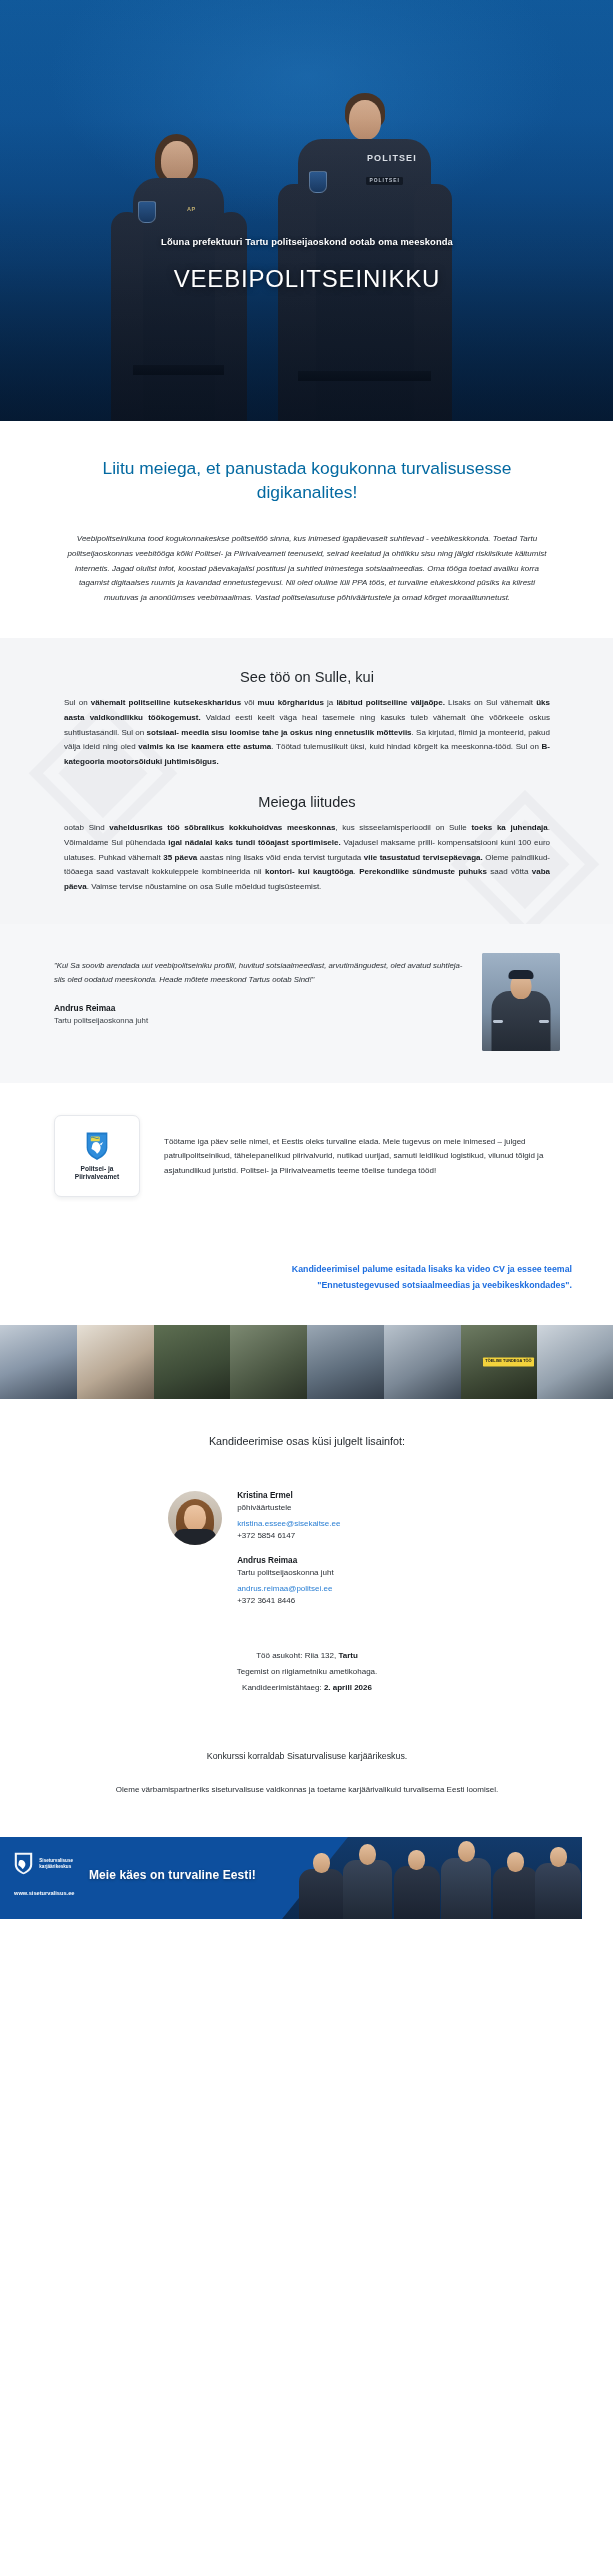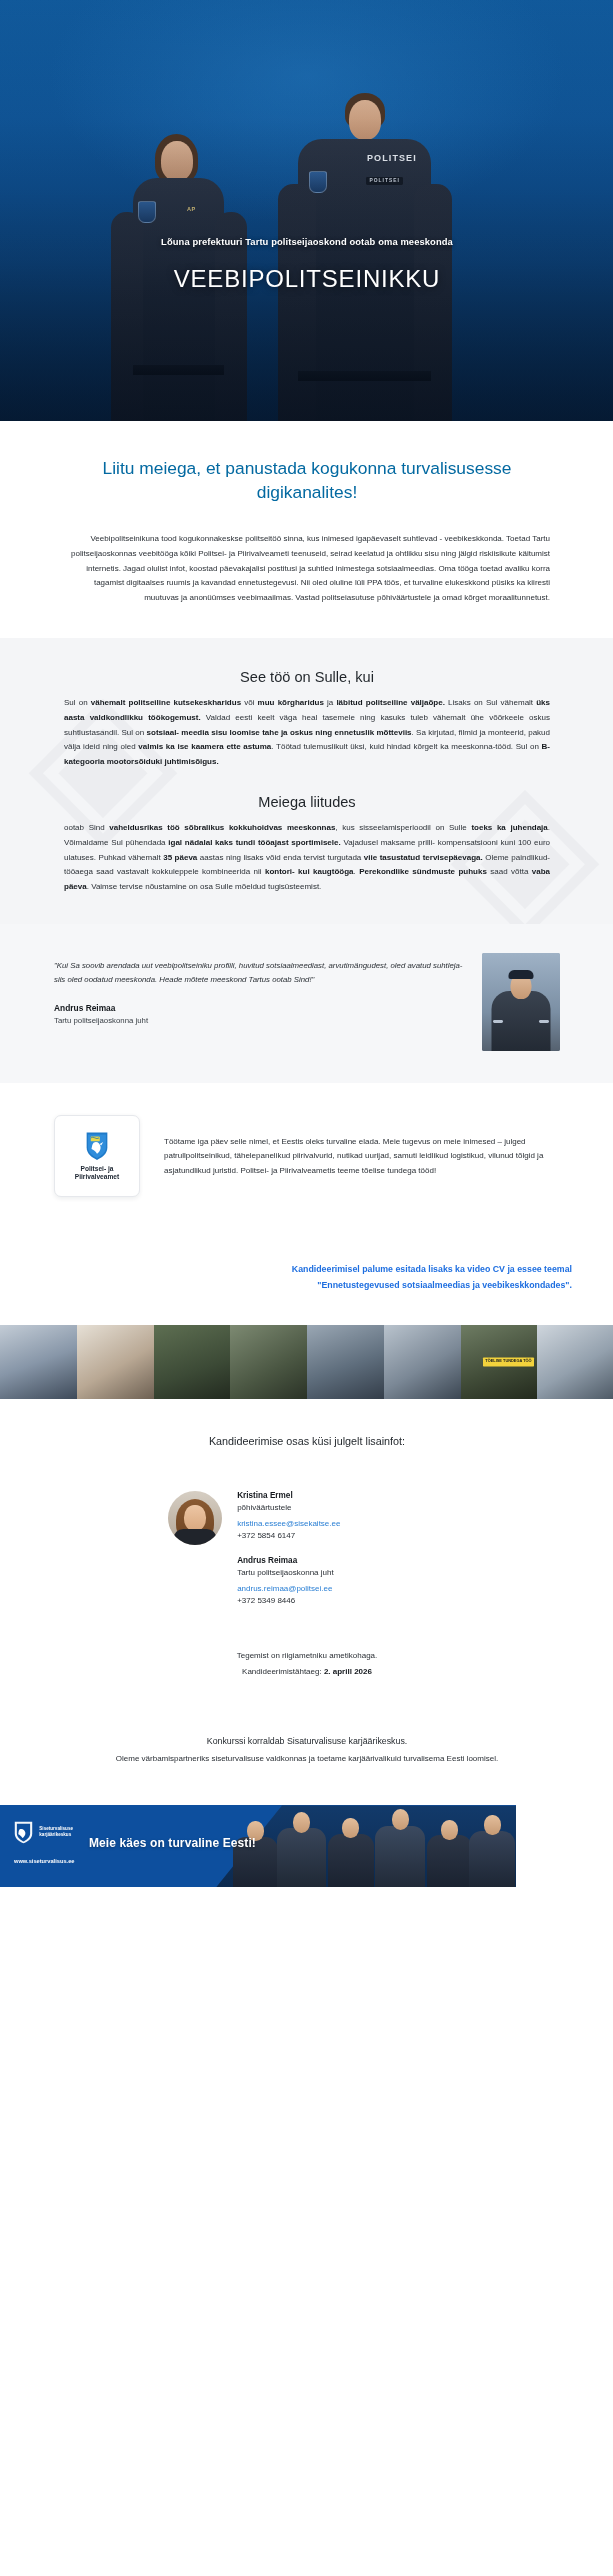"Veebipolitseinikuna tood kogukonnakeskse" p.body.center { font-style: none -> italic; text-align: right -> center }
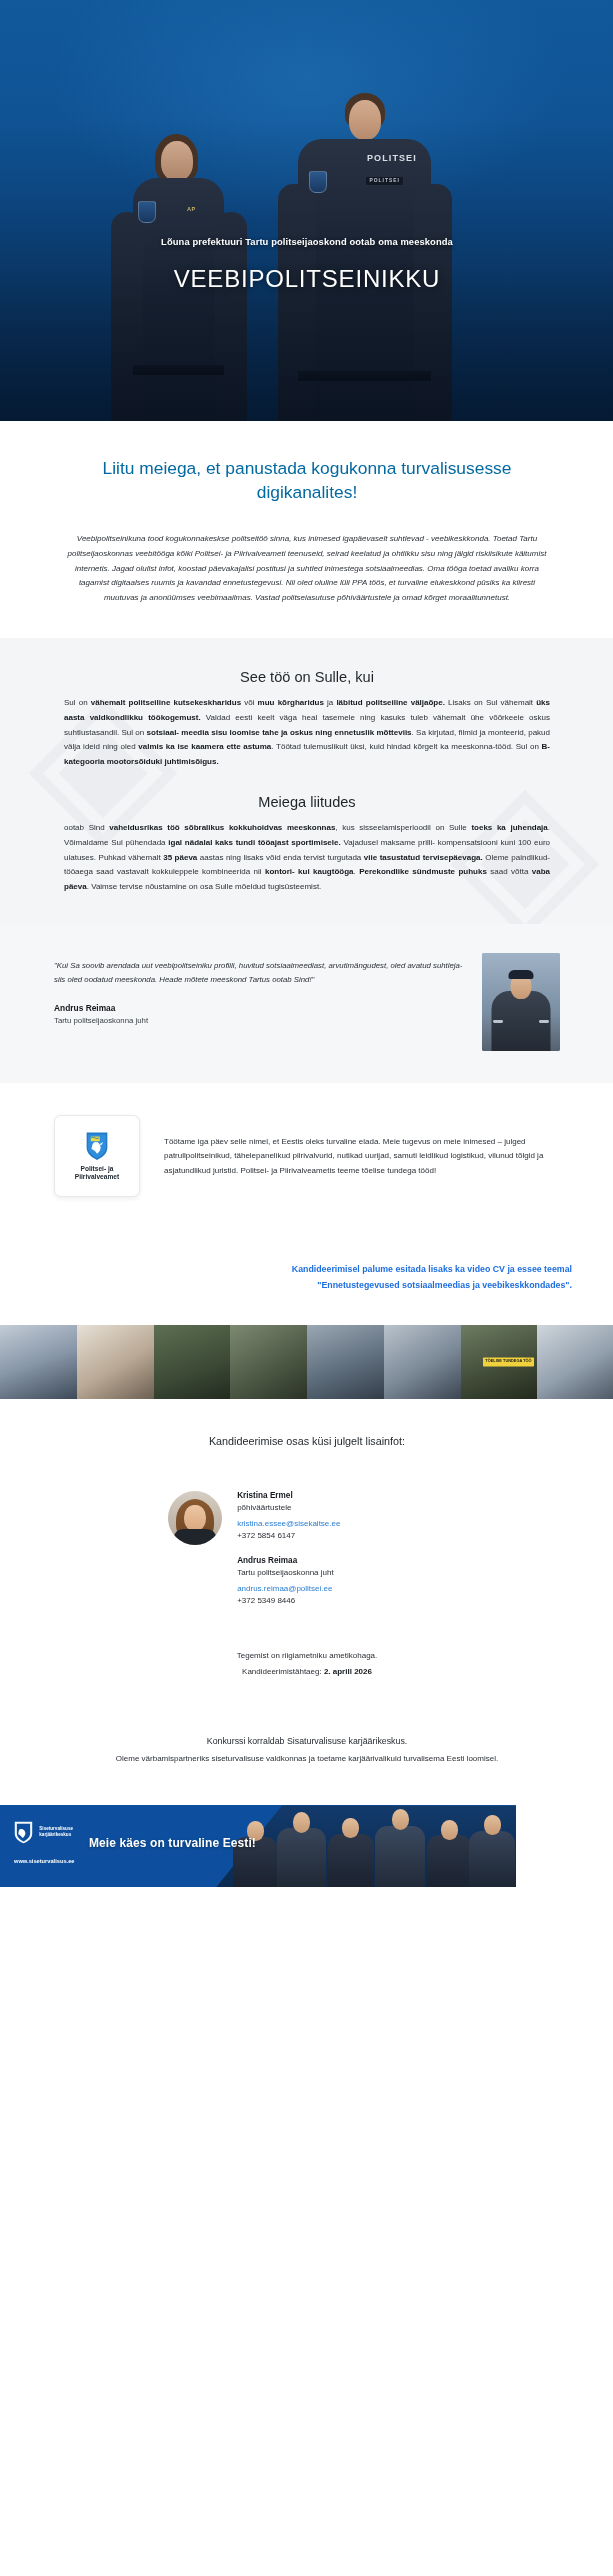"+372 5349 8446" div.c-phone { text: 5349 -> 3641 }
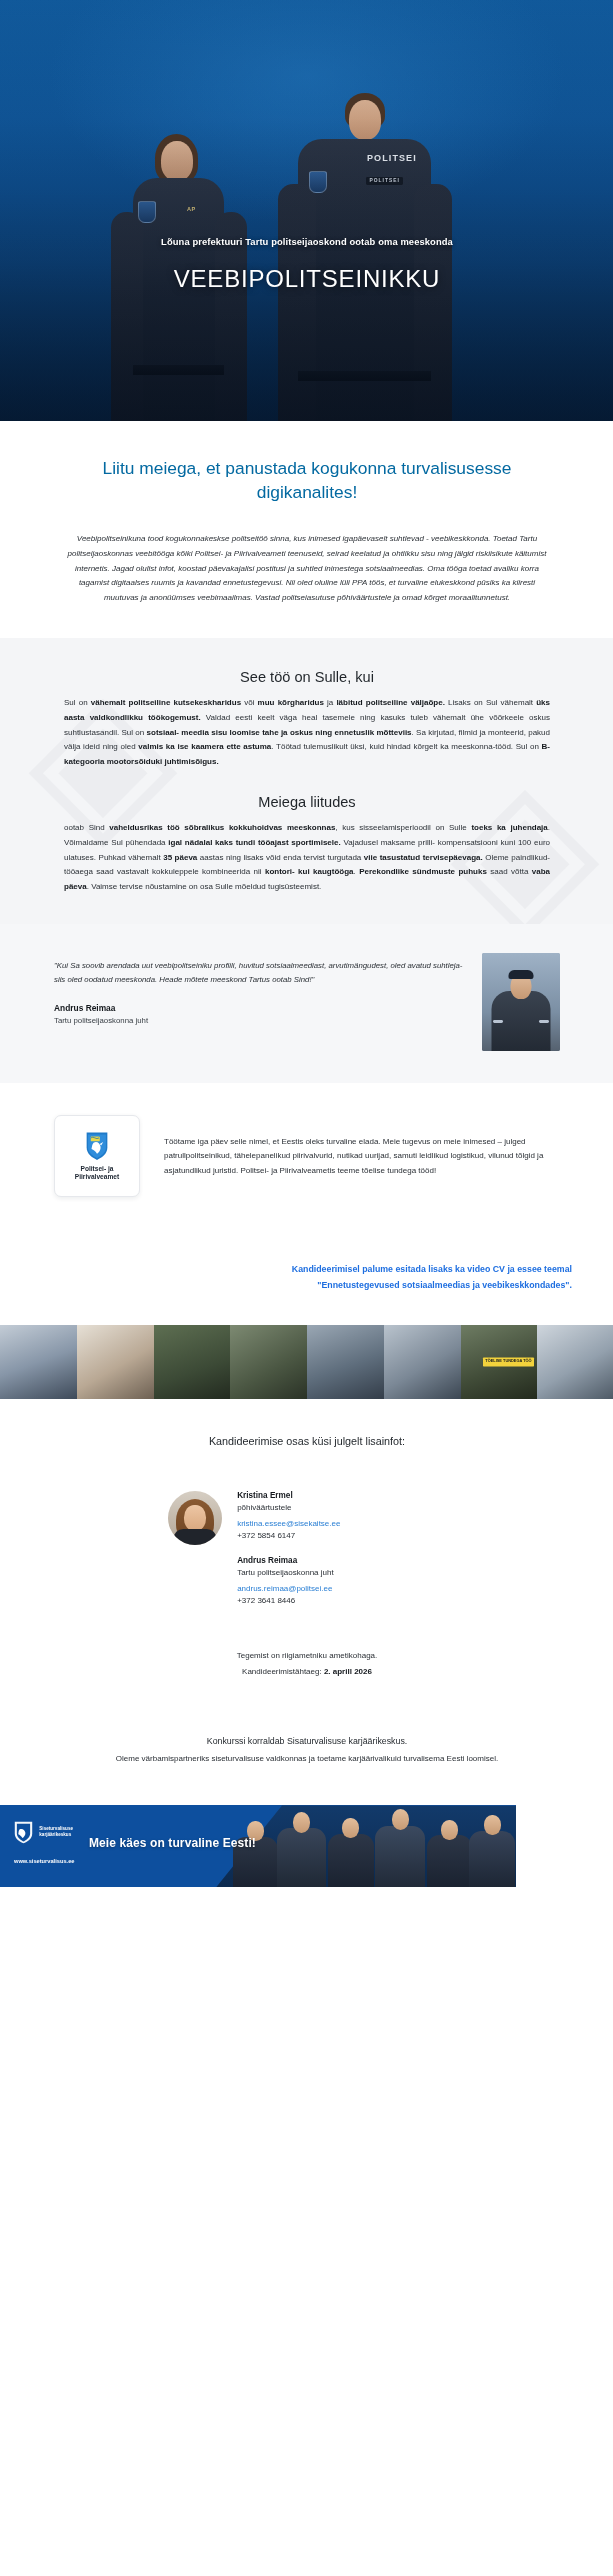"Töö asukoht: Riia 132, Tartu" p { html: none -> <p><span>Töö asukoht: Riia 132, </span><b>Tartu</b></p> }
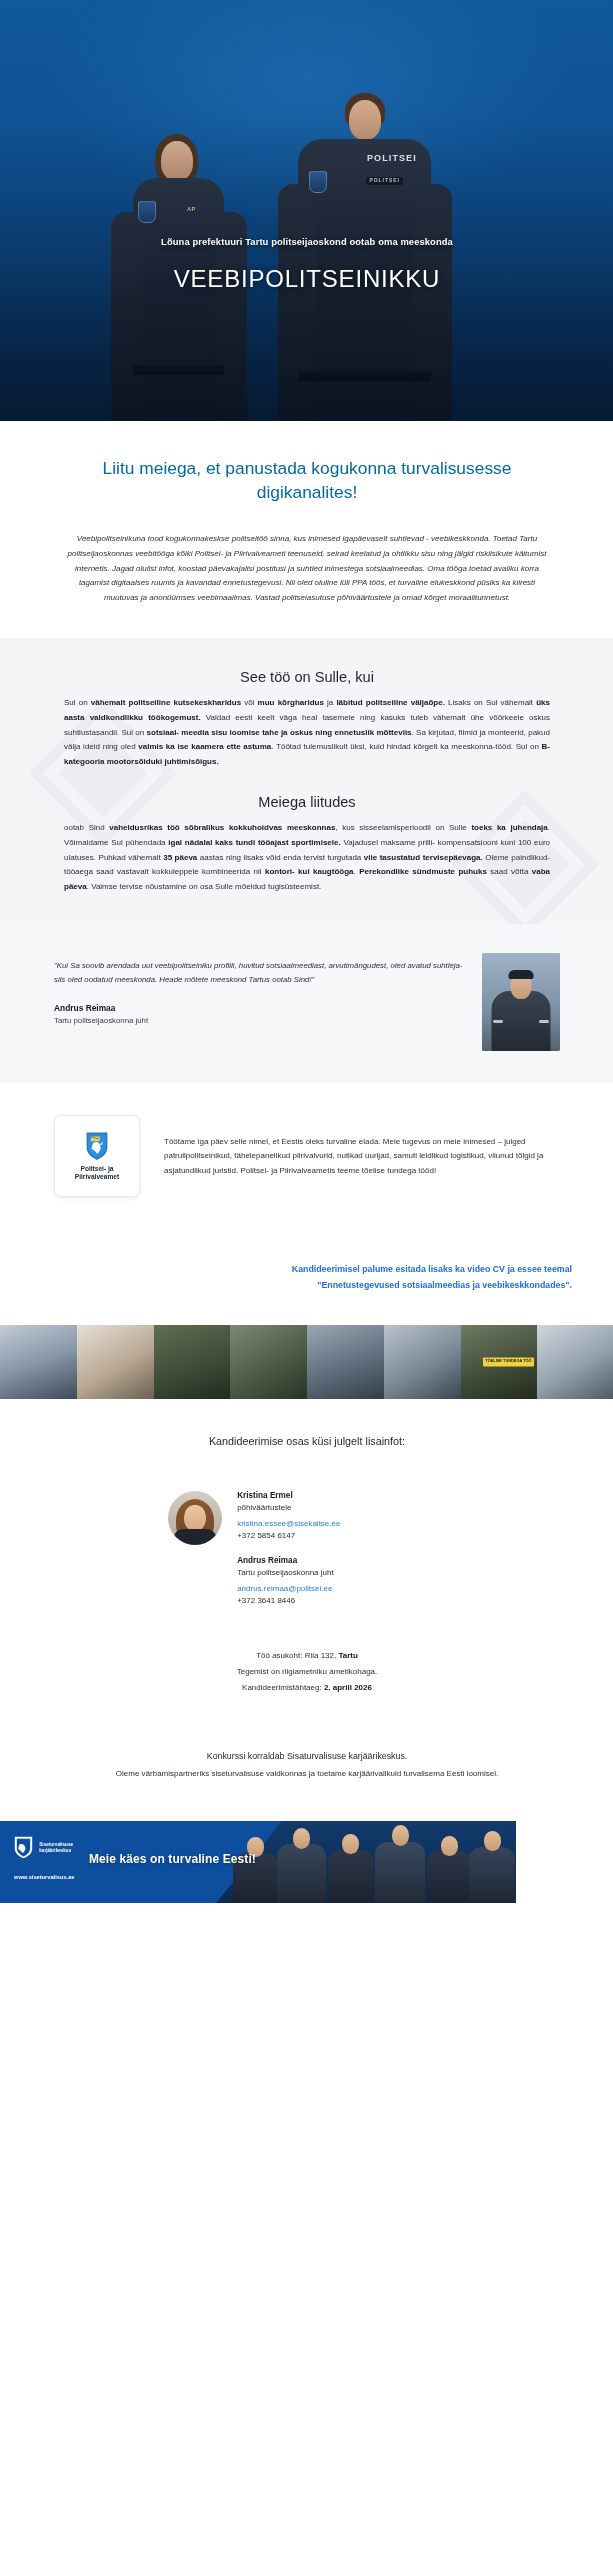"Konkurssi korraldab Sisaturvalisuse" .closing .lead { margin-bottom: 6px -> 22px }
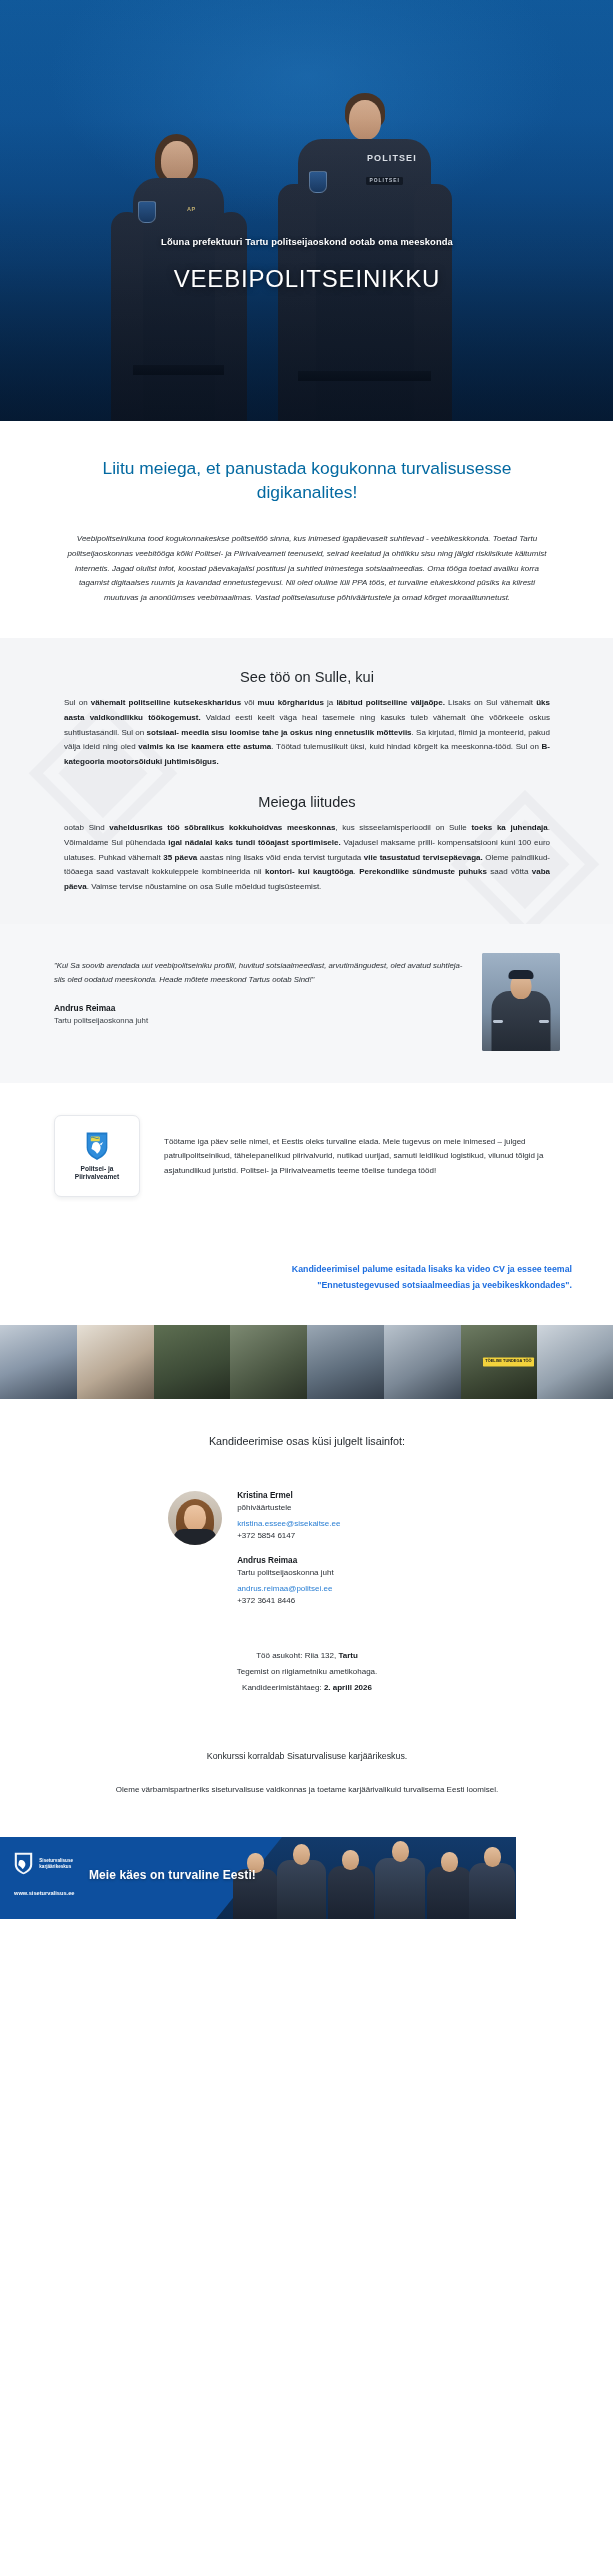"Meie käes on turvaline Eesti!" .footer { width: 516px -> 582px }
